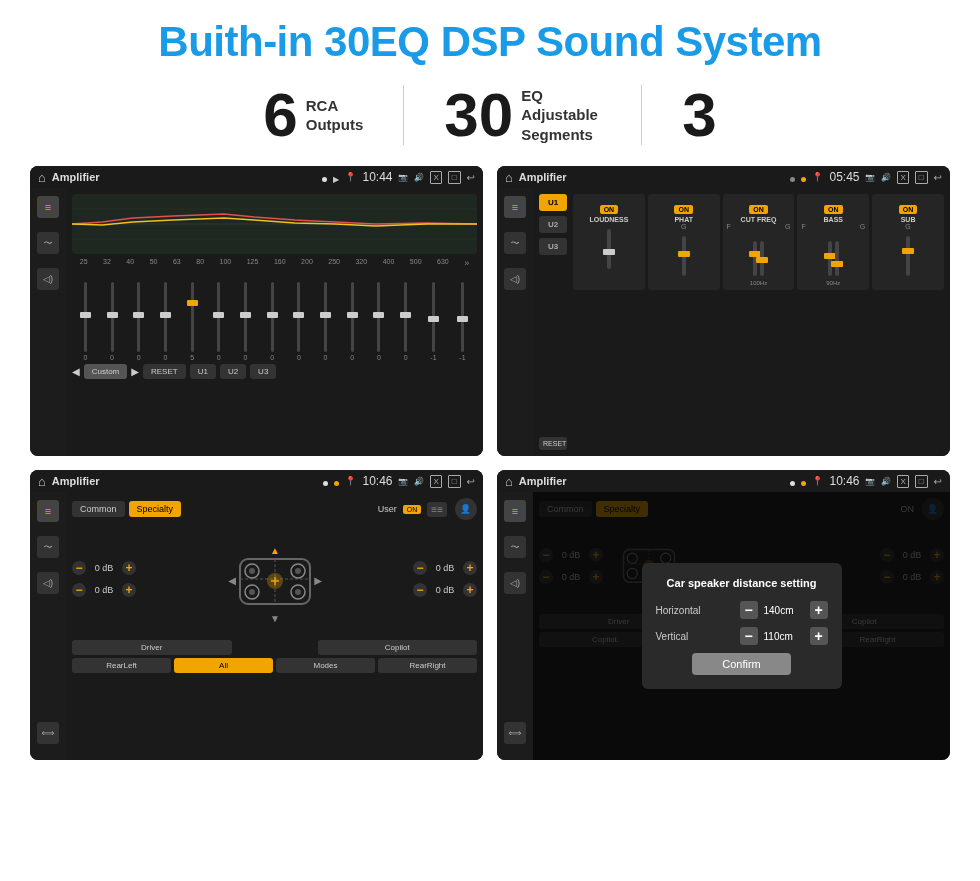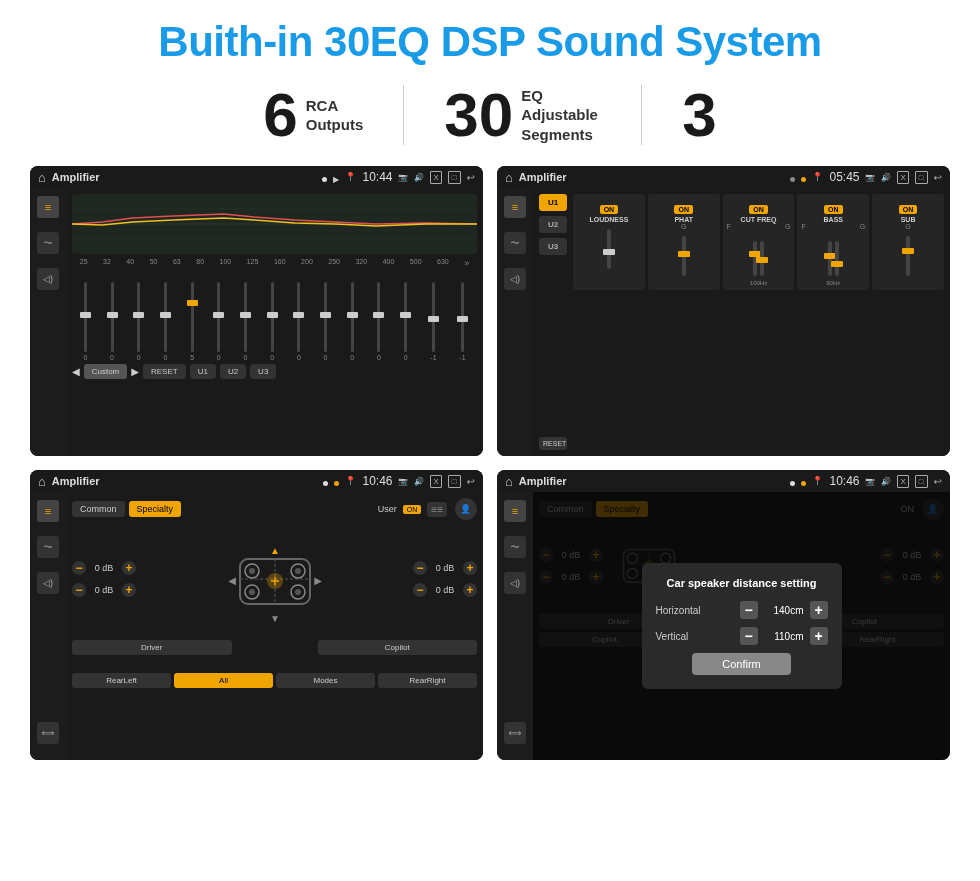"140cm" .dialog-val { text-align: right -> left }
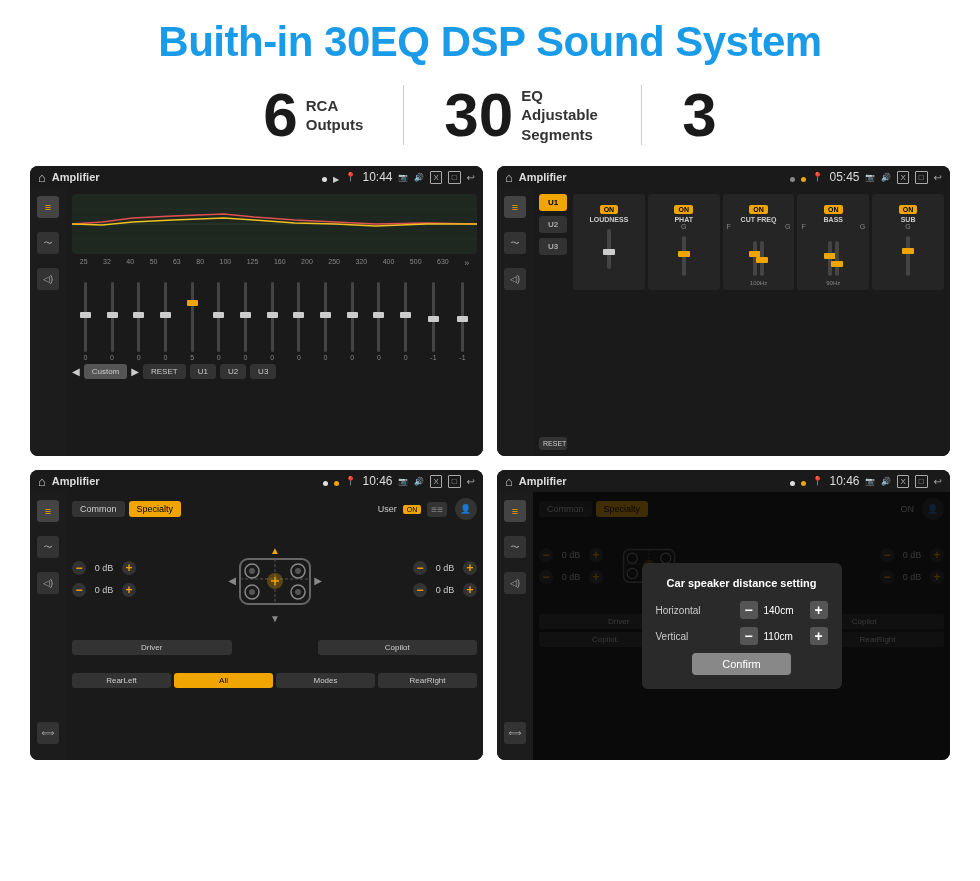"RearLeft" div { margin-top: 18px -> 3px }
